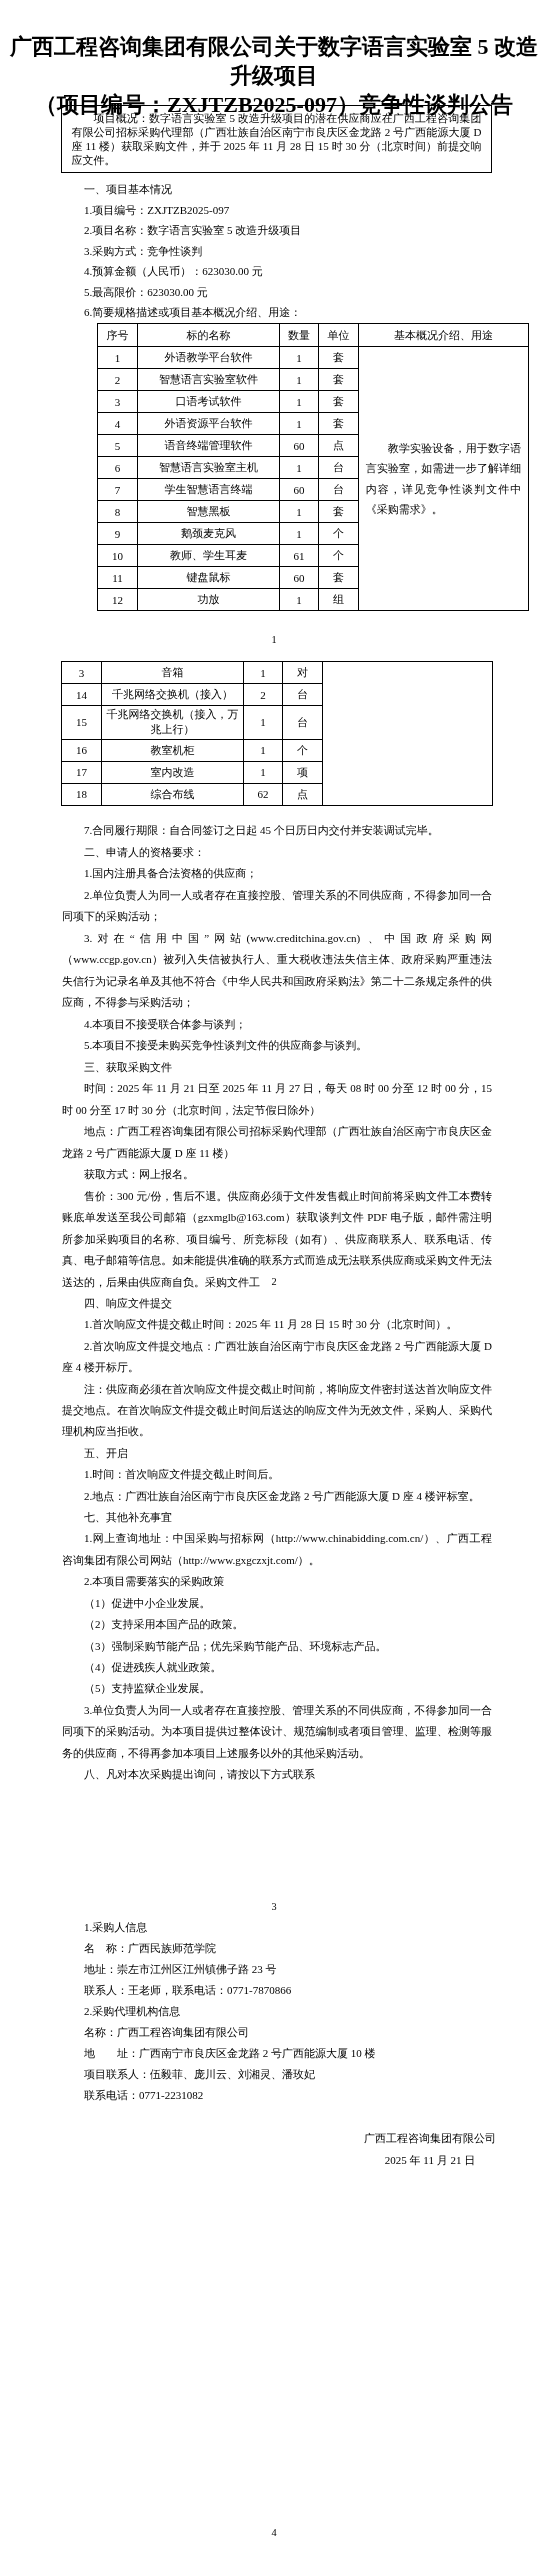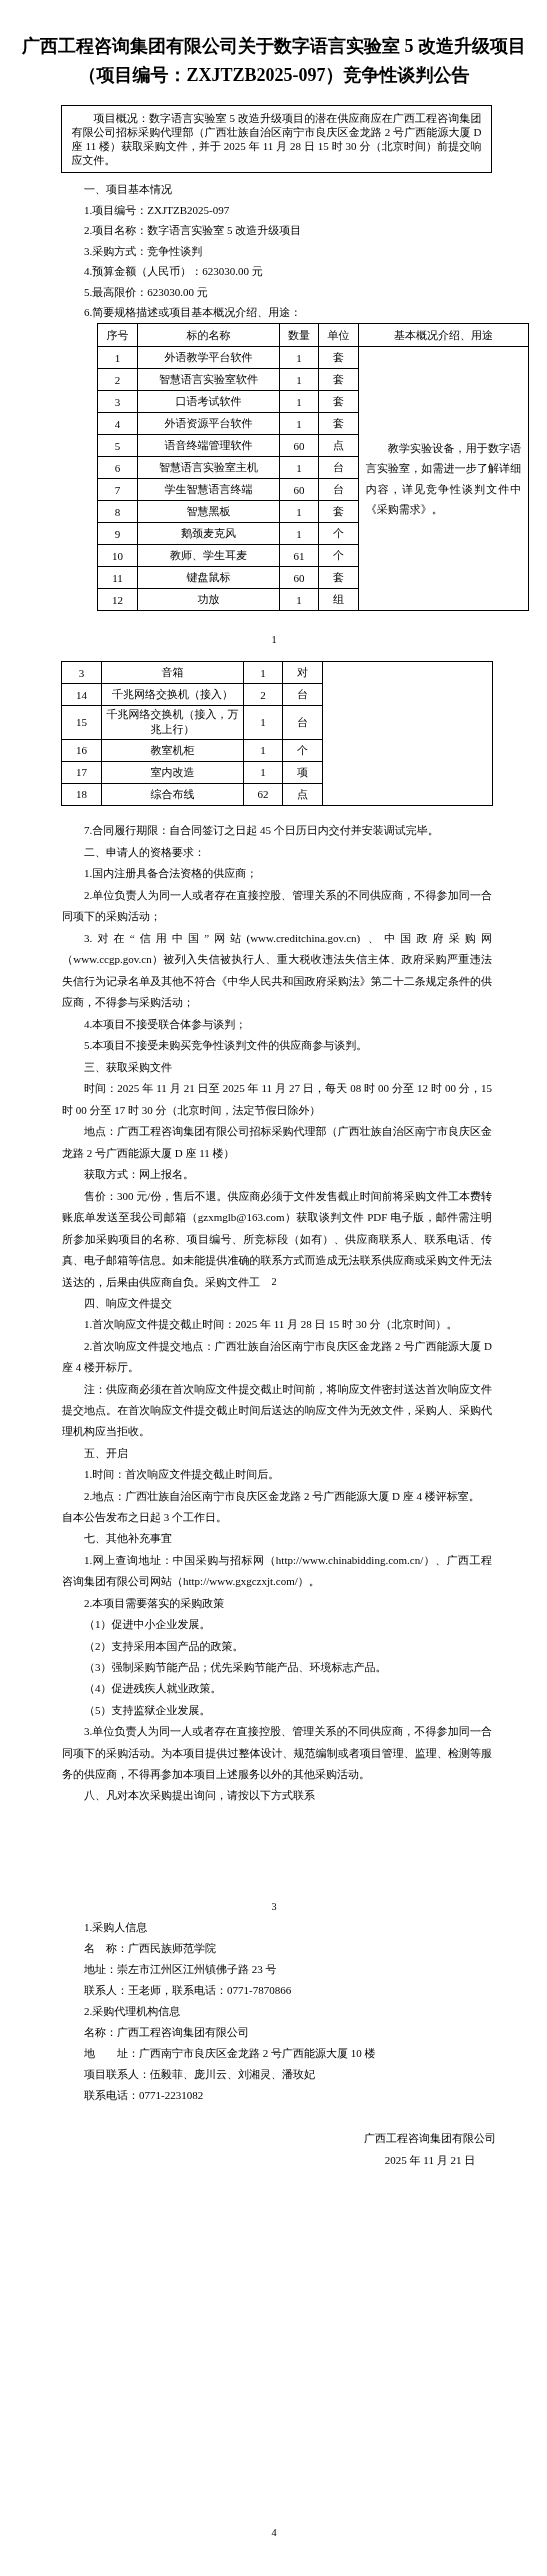"广西工程咨询集团有限公司关于数字语言实验室 5 改造升级项目" #title-block { font-size: 18px -> 22px }
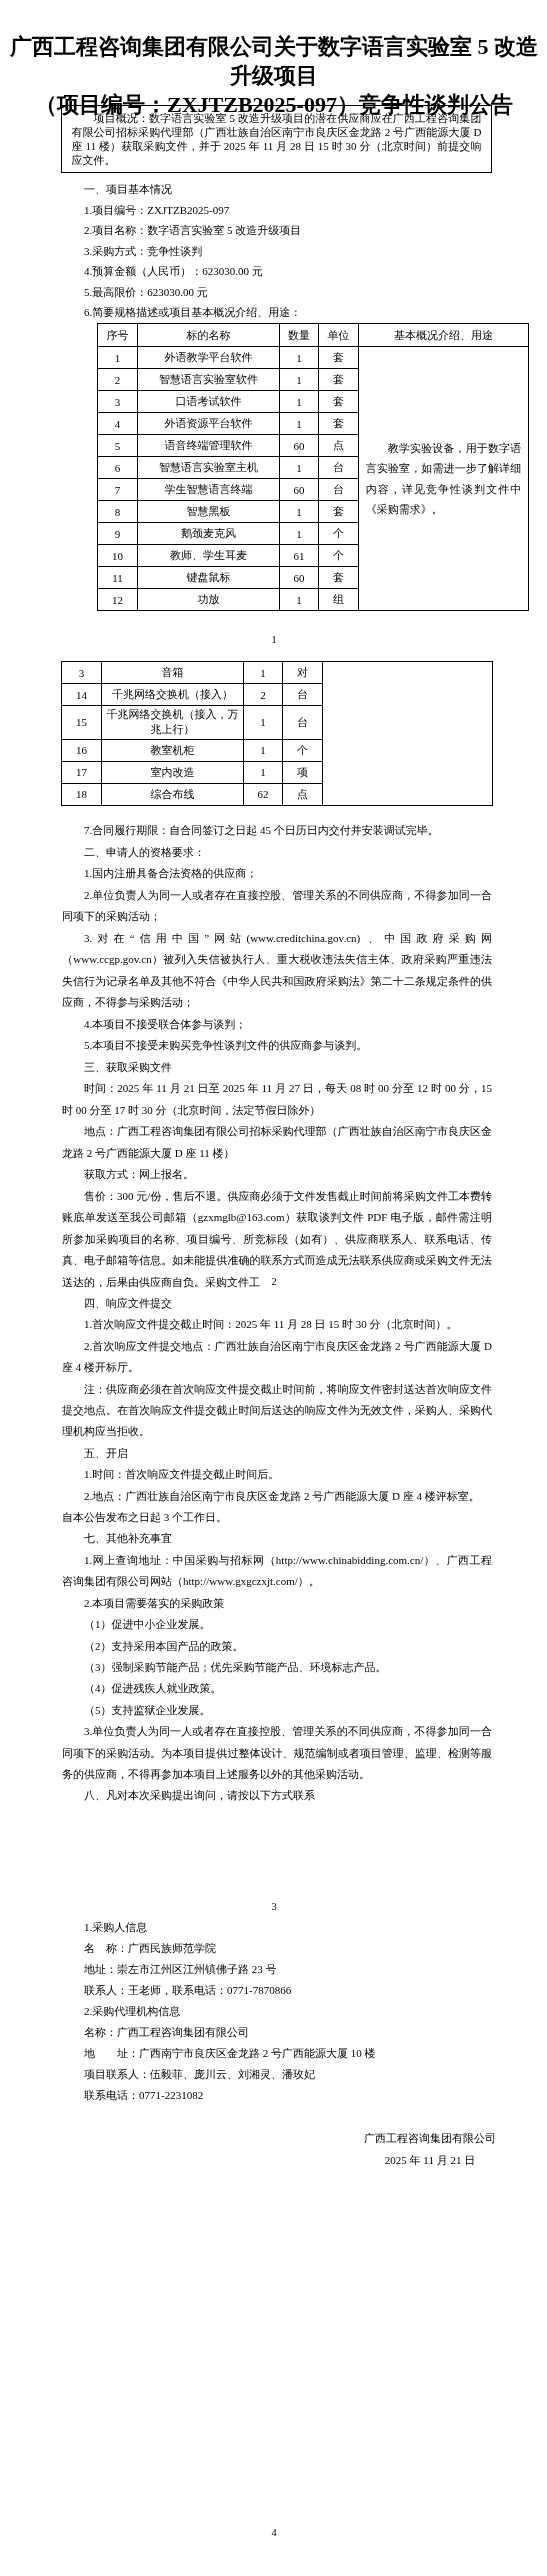"自本公告发布之日起 3 个工作日。" p.noindent { html: <p>自本公告发布之日起 3 个工作日。</p> -> none }
